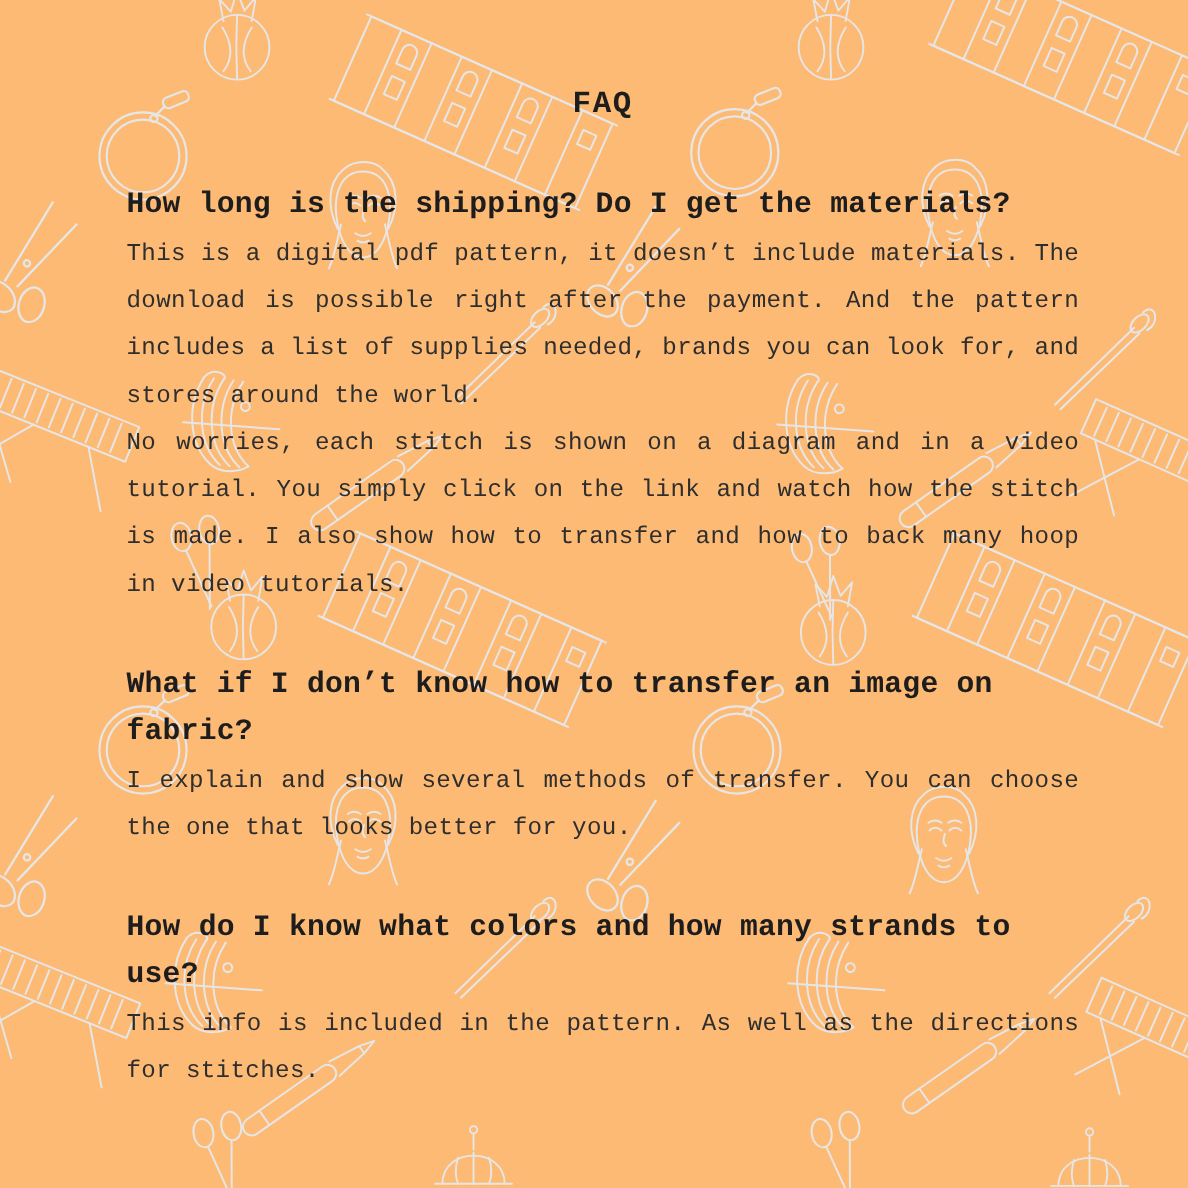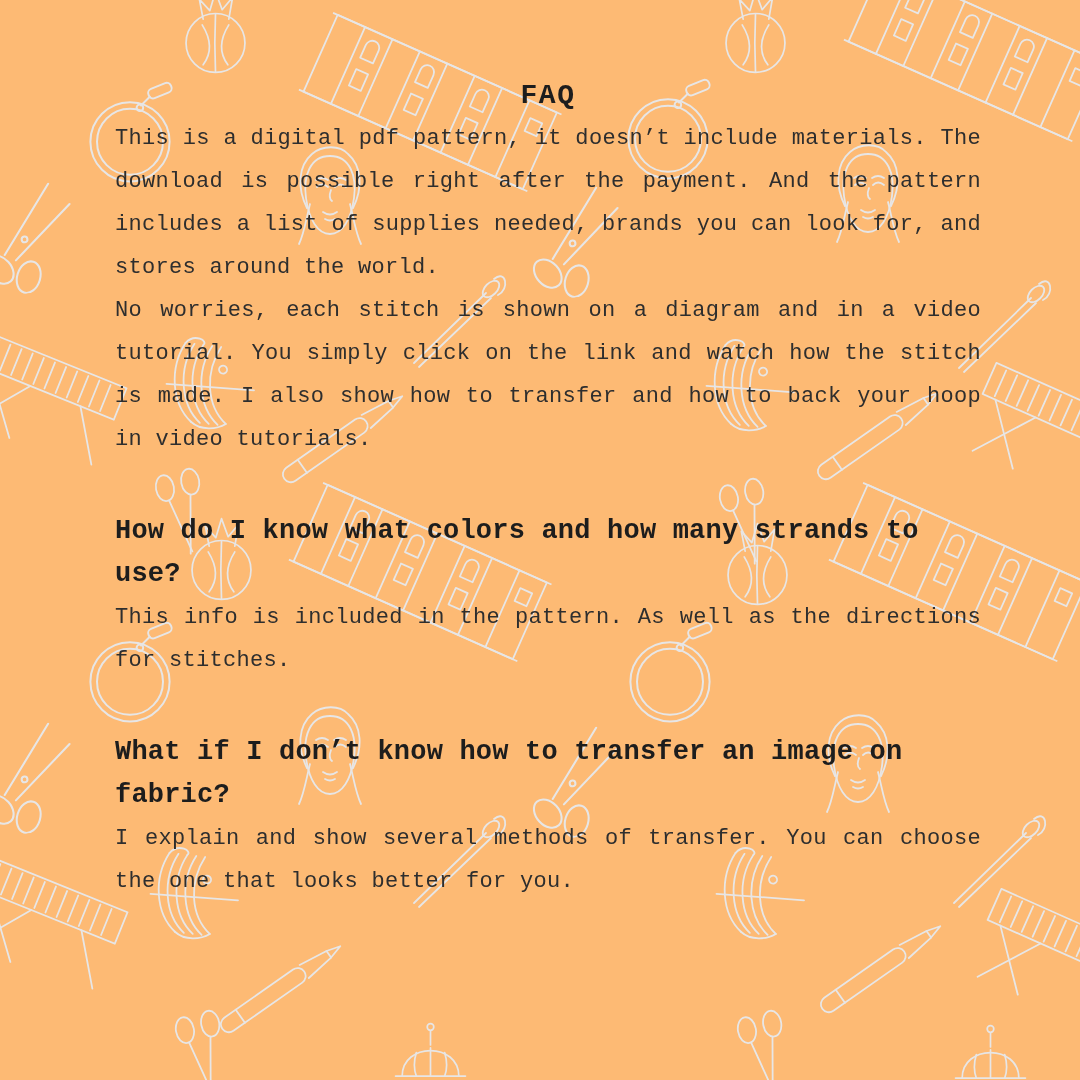"How long is the shipping?" h2 { html: none -> <h2>How long is the shipping? Do I get the materials?</h2> }
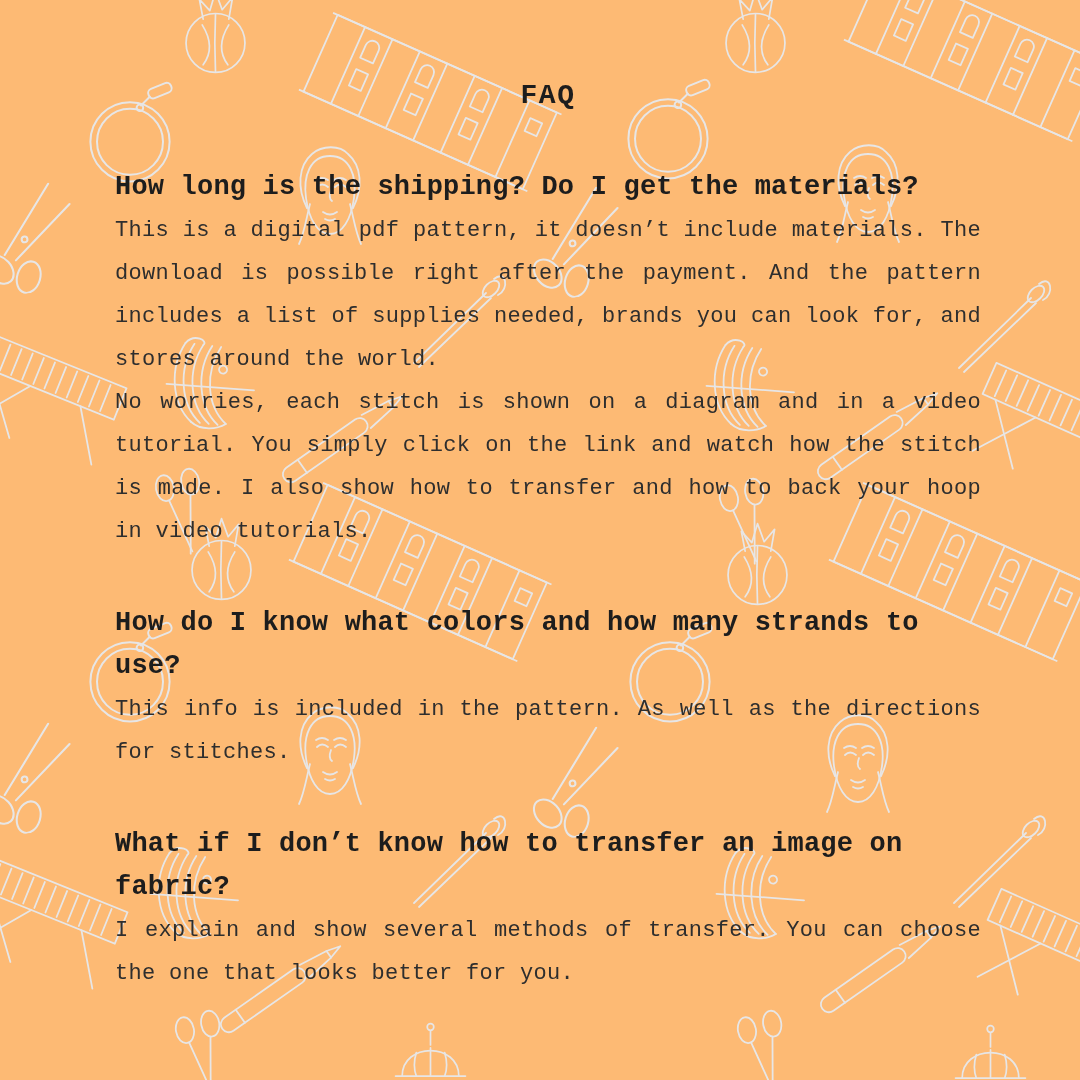"No worries, each stitch is" p { text: your -> many }
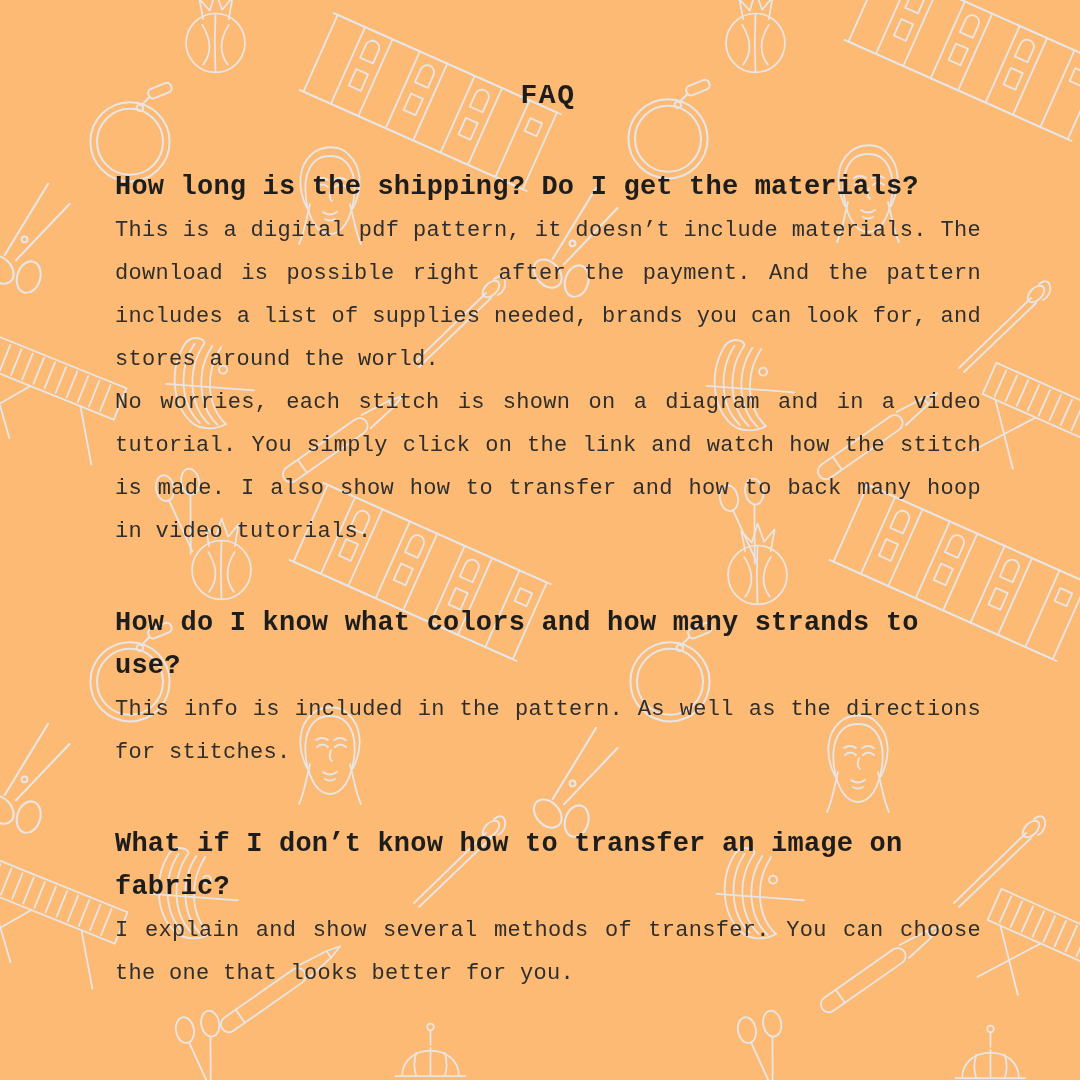"How do I know what" section { order: before "What if I don’t know how" -> after "What if I don’t know how" }
